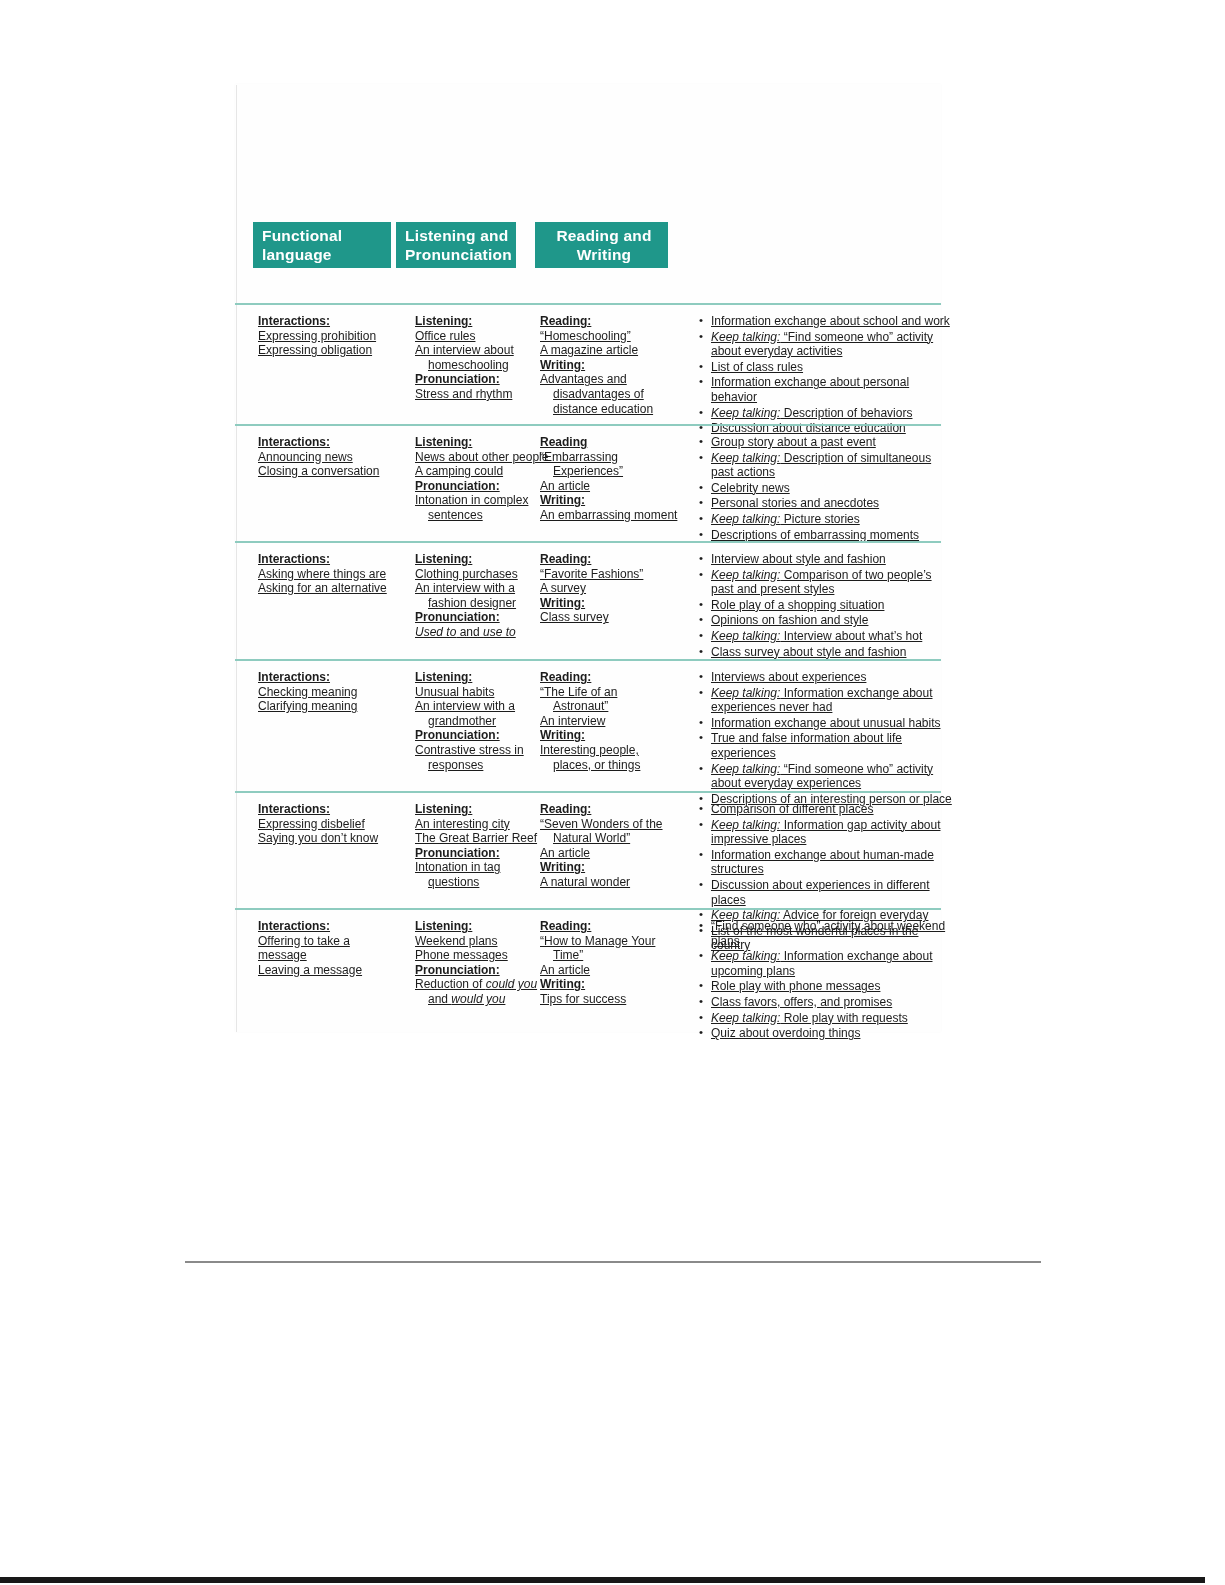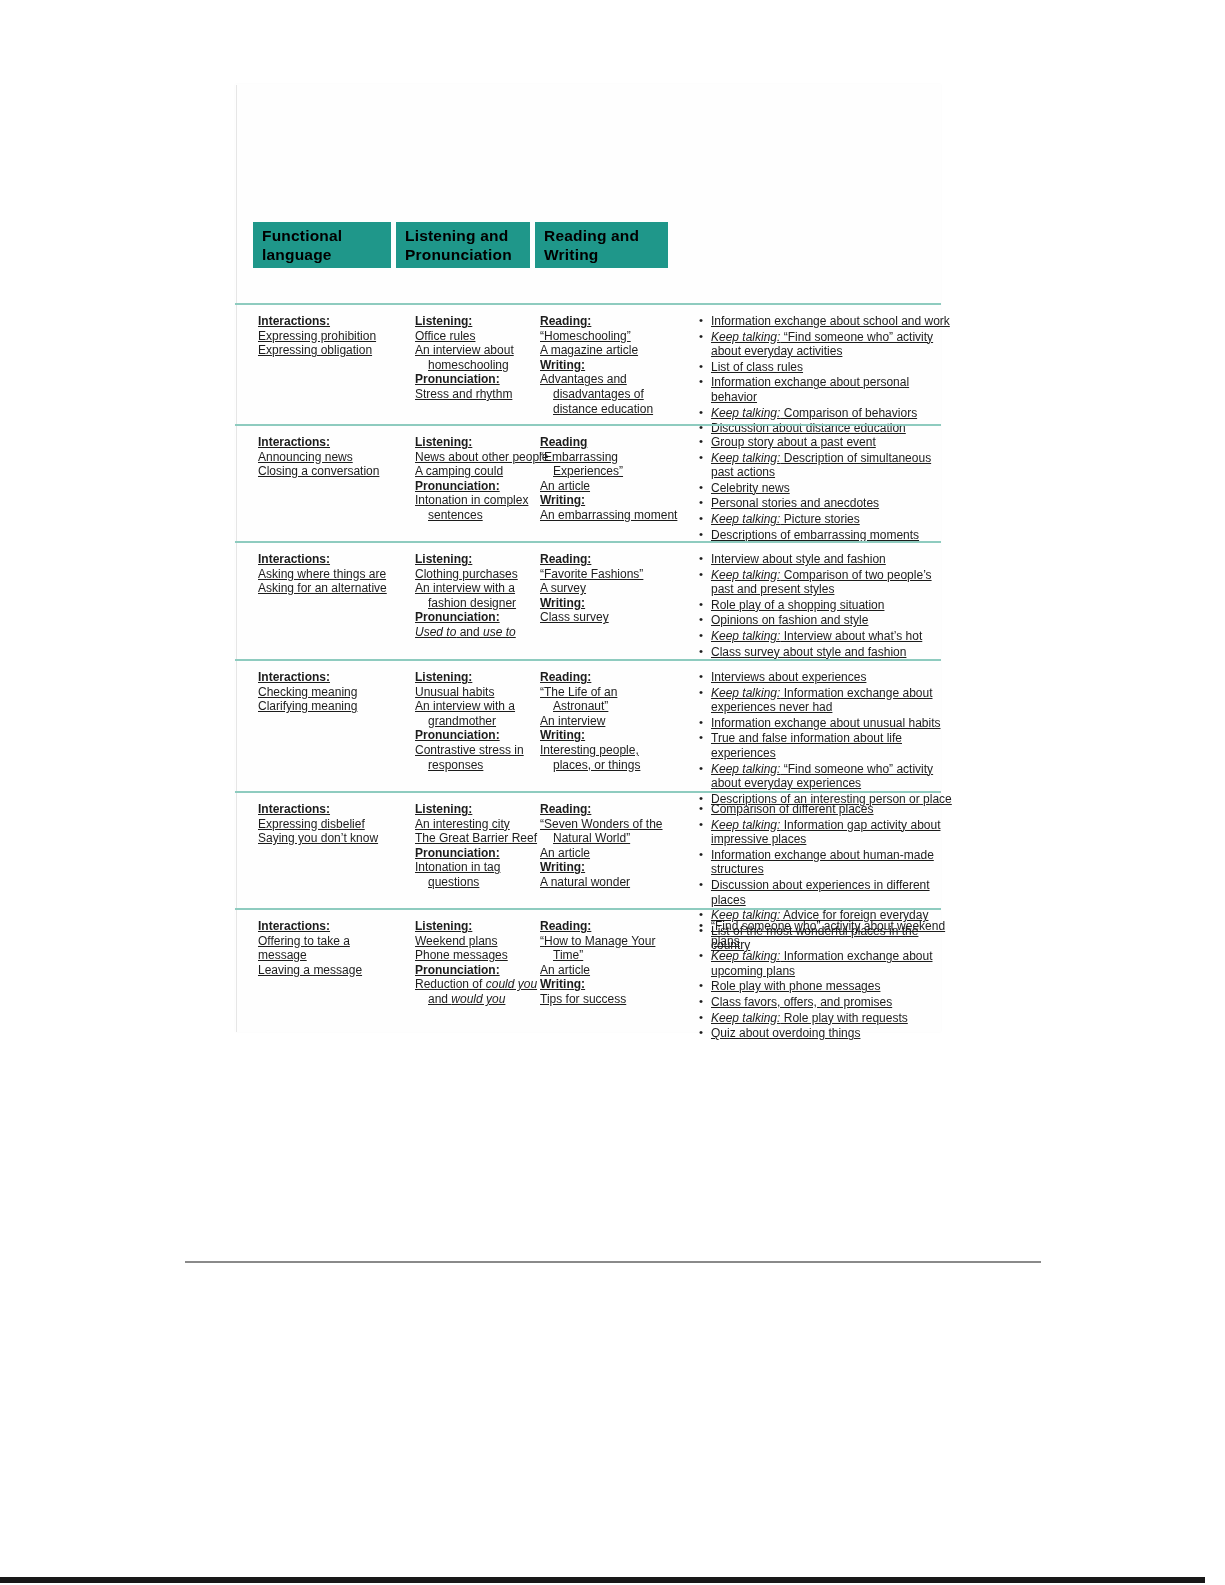"Functional language" .hcol { color: #000000 -> #ffffff }
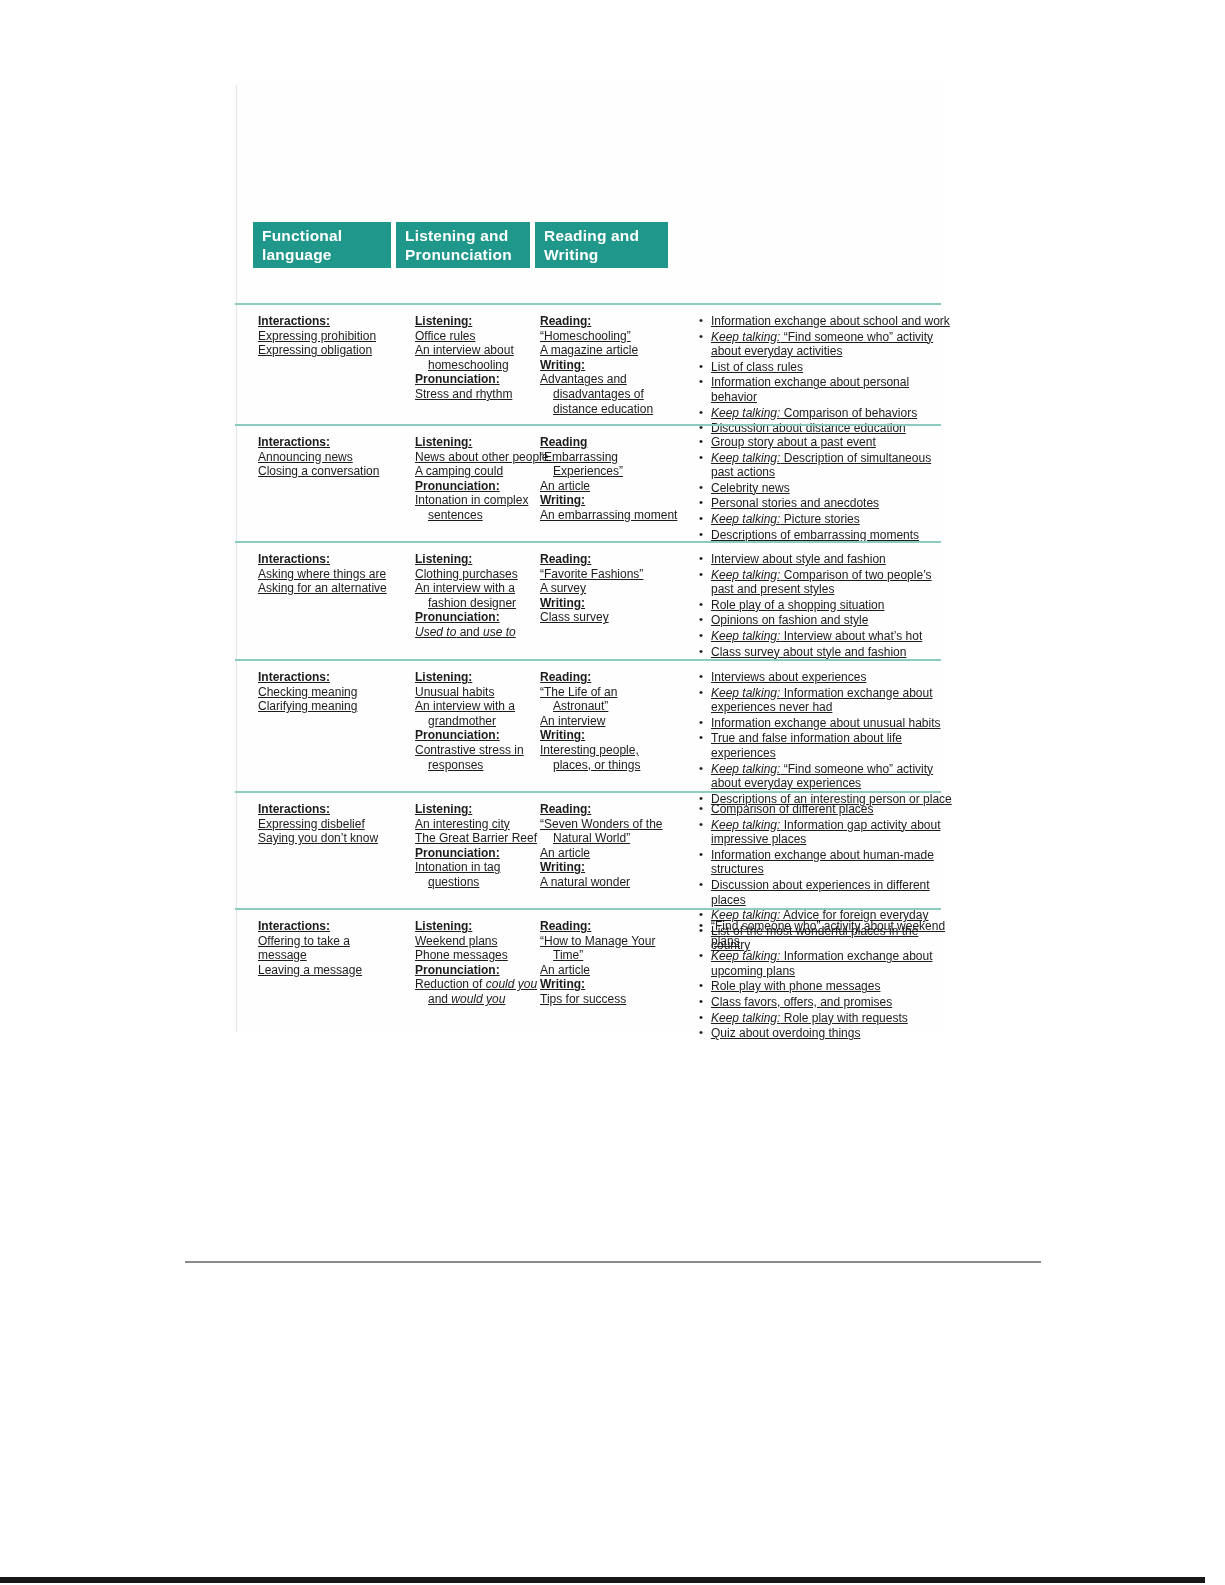"Listening and Pronunciation" .hc2 { width: 134px -> 120px }
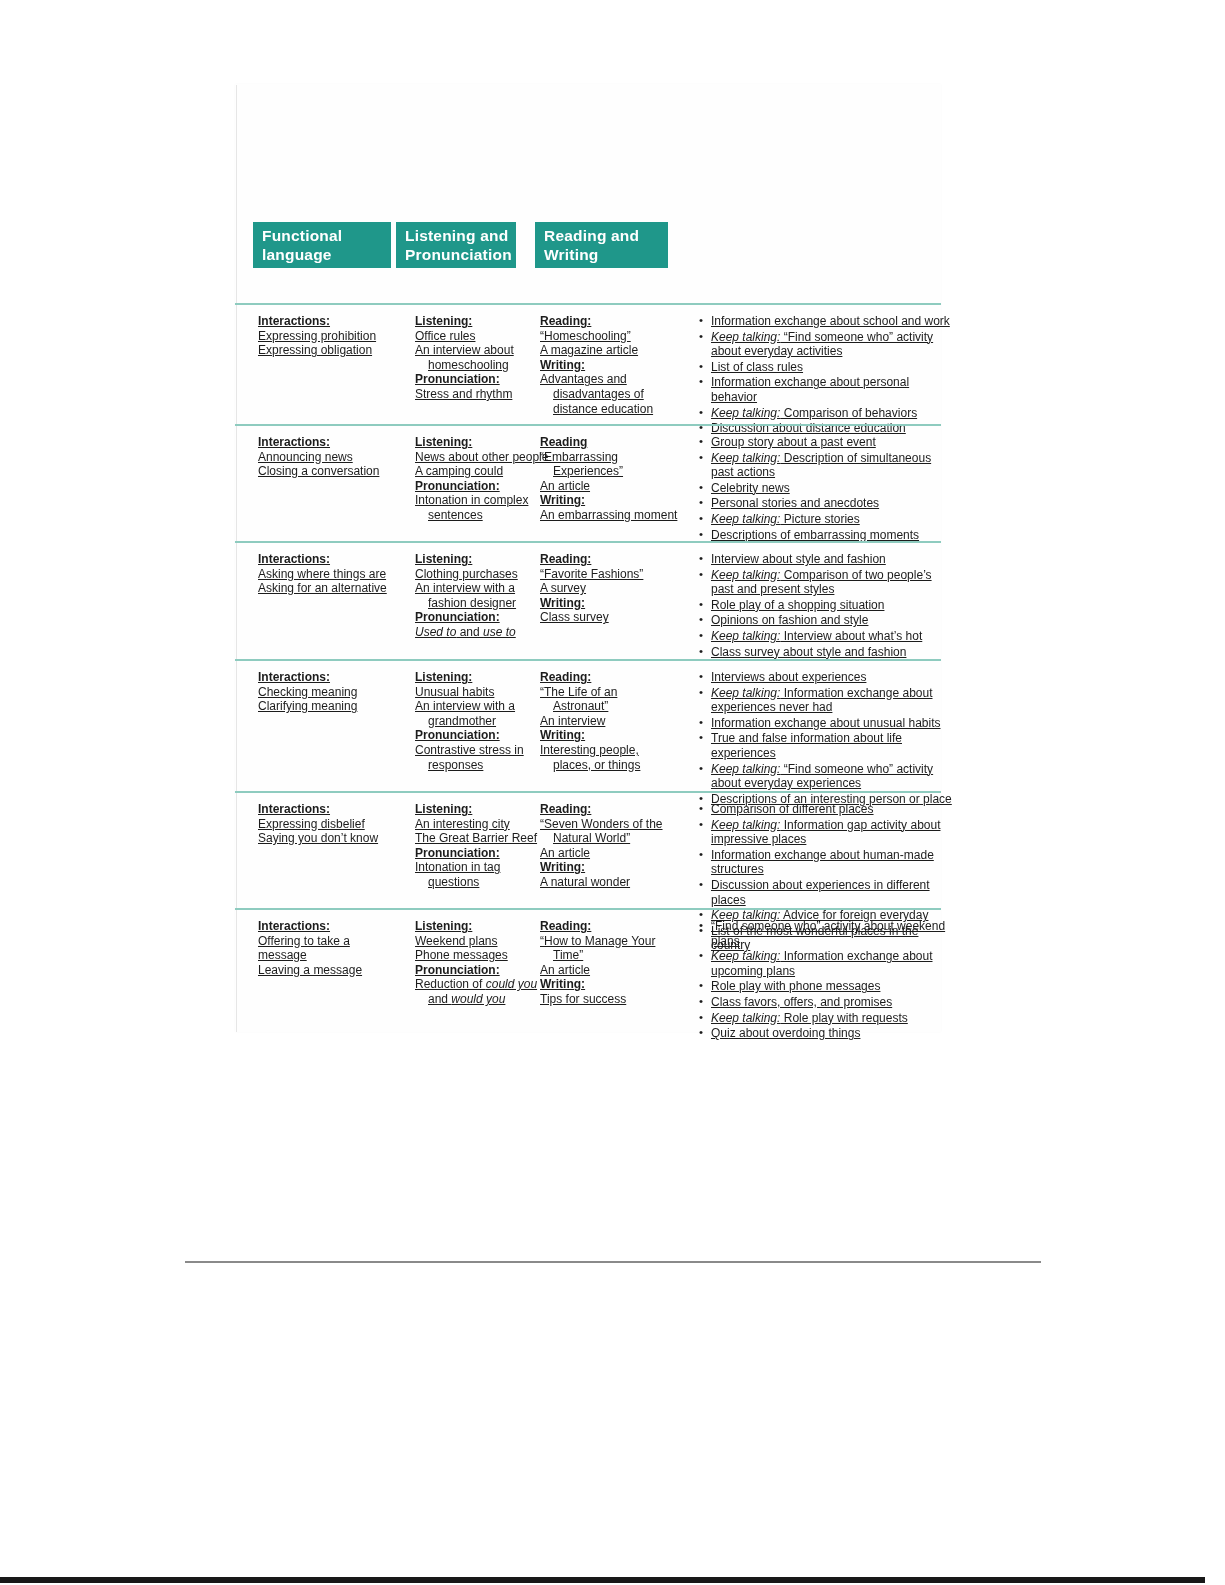"Reading and Writing" div.hcol { text-align: none -> center }
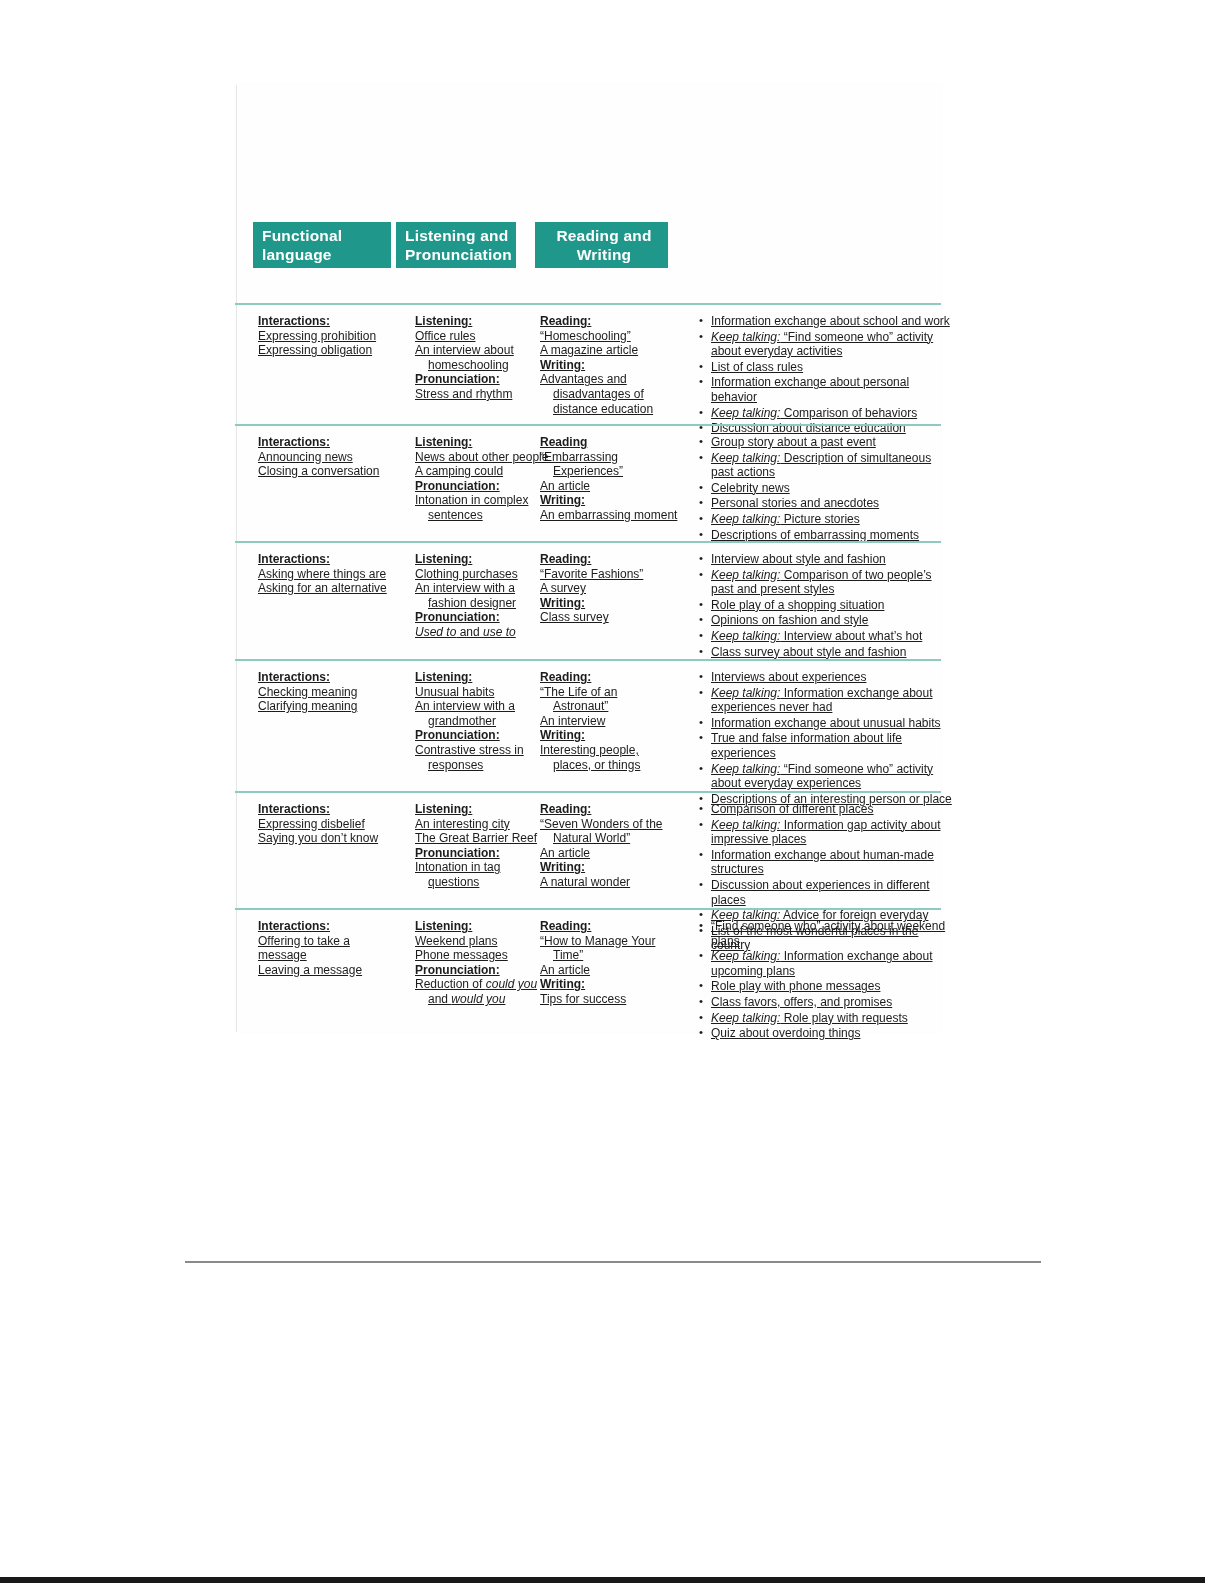"Comparison of behaviors" span { text: Comparison -> Description }
